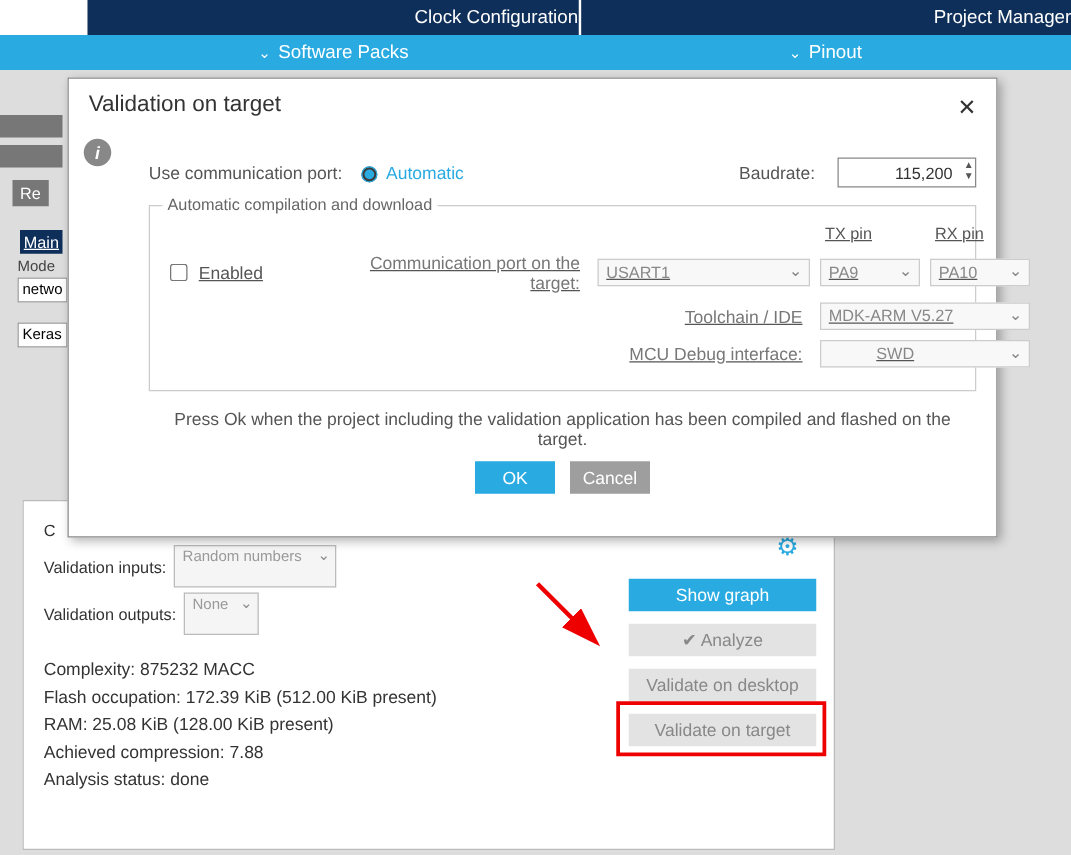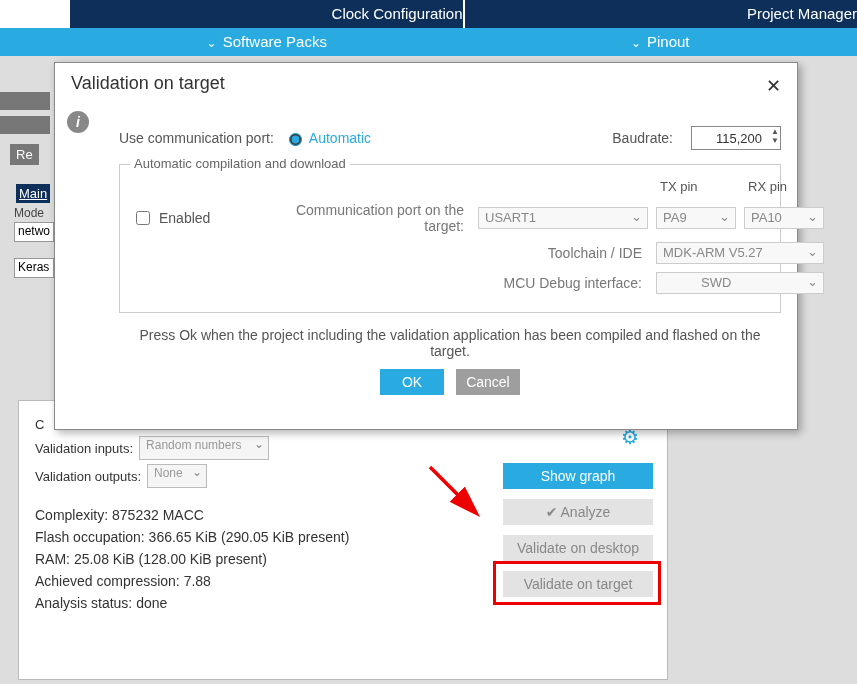"115,200" .baud-inp { width: 90px -> 111px }
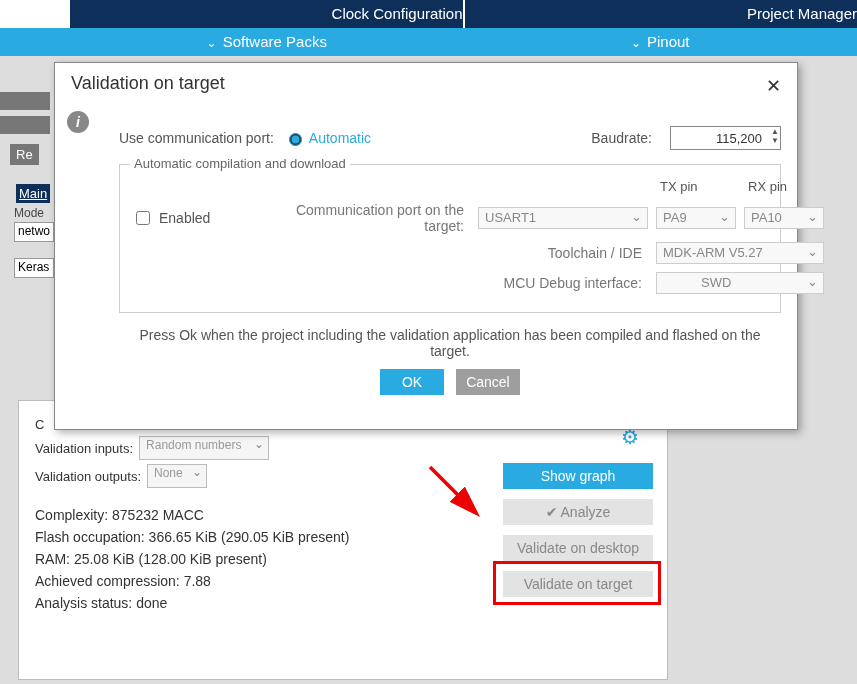"Automatic compilation and download" .fieldset { text-decoration: none -> underline }
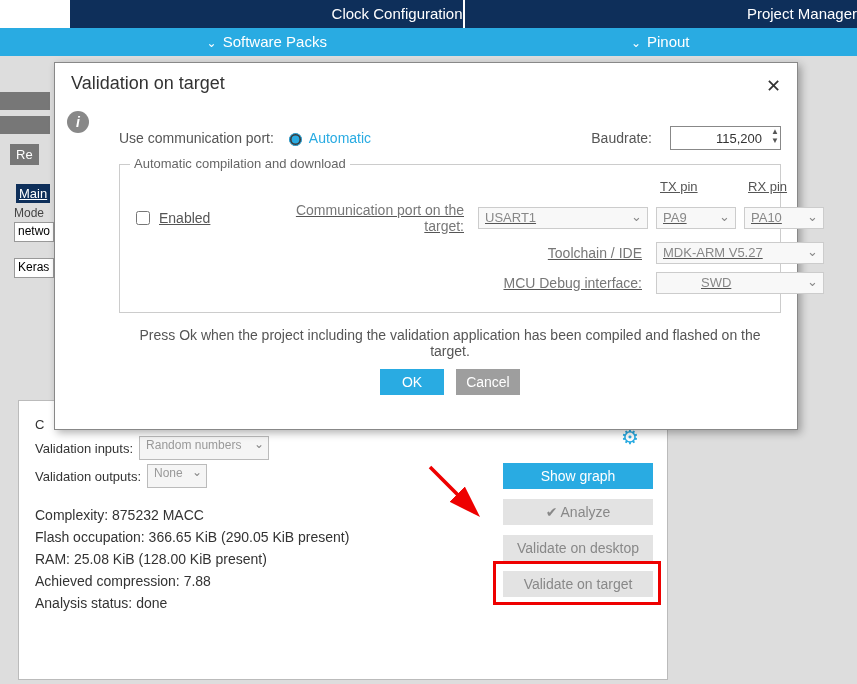"Random numbers" .lp-row .sel { height: 24px -> 34px }
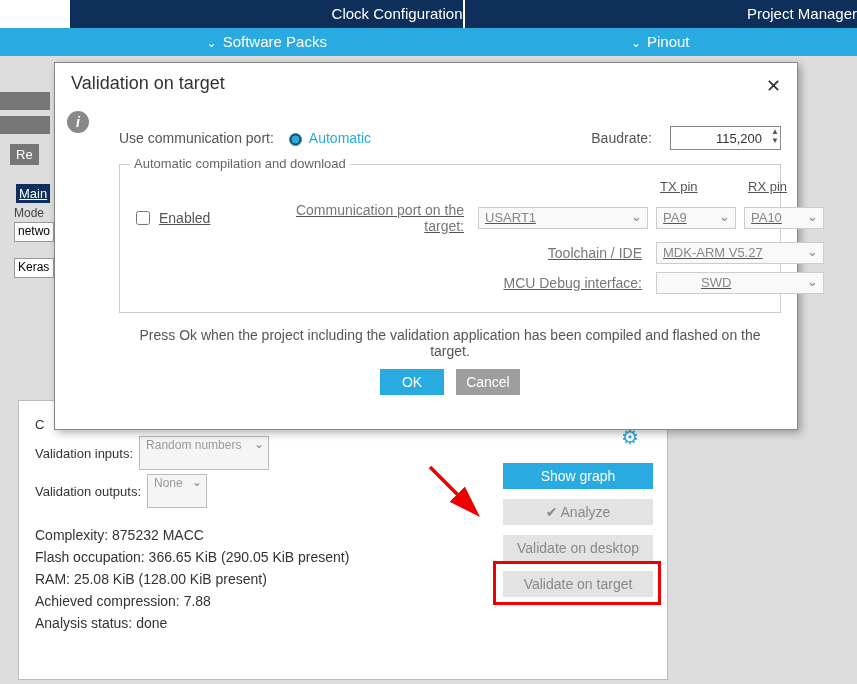"Flash occupation: 366.65 KiB (290.05" div { text: 366.65 KiB (290.05 -> 172.39 KiB (512.00 }
